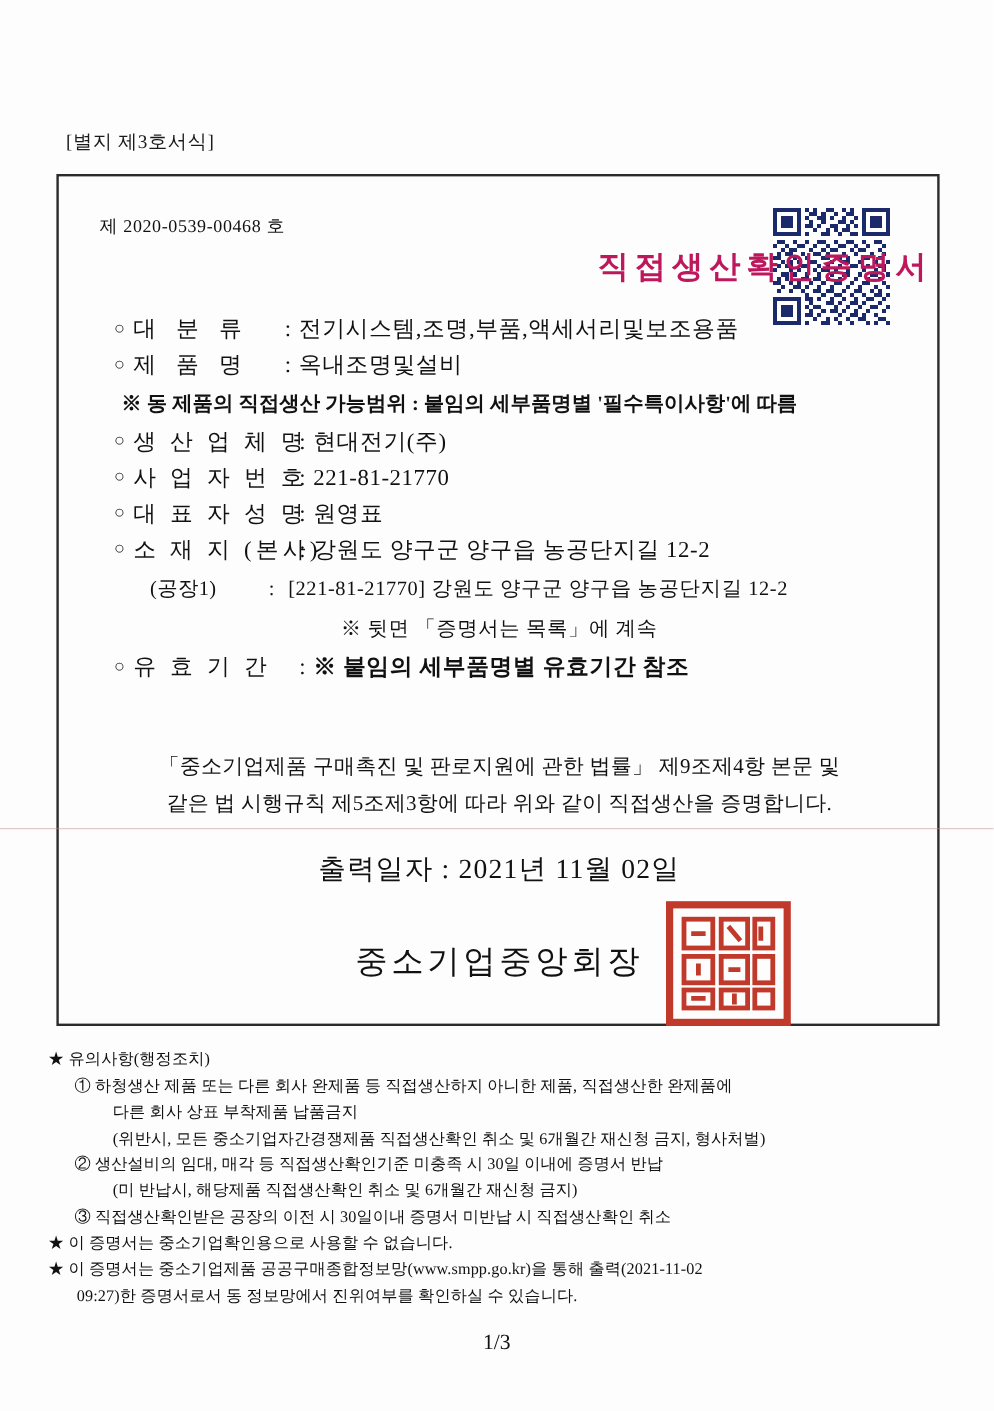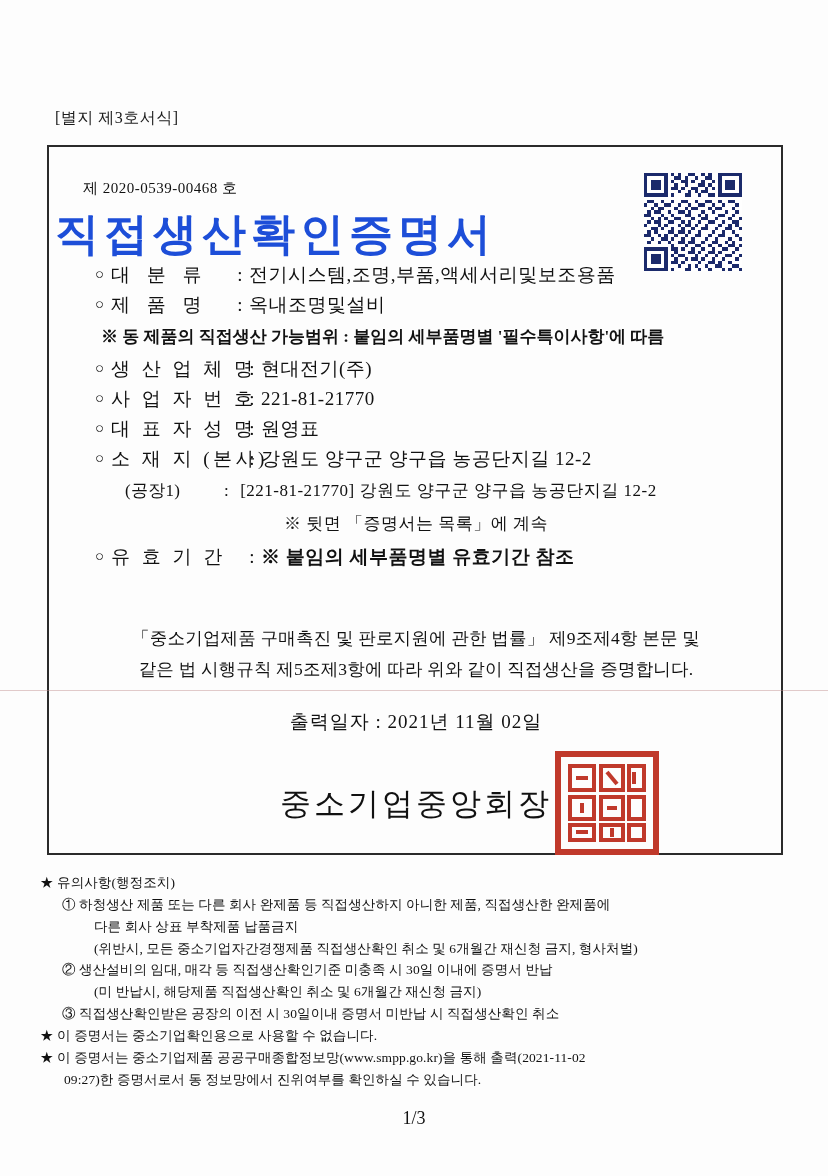"직접생산확인증명서" .title { color: #1d4ed8 -> #be185d; font-size: 44px -> 26px; text-align: left -> right }
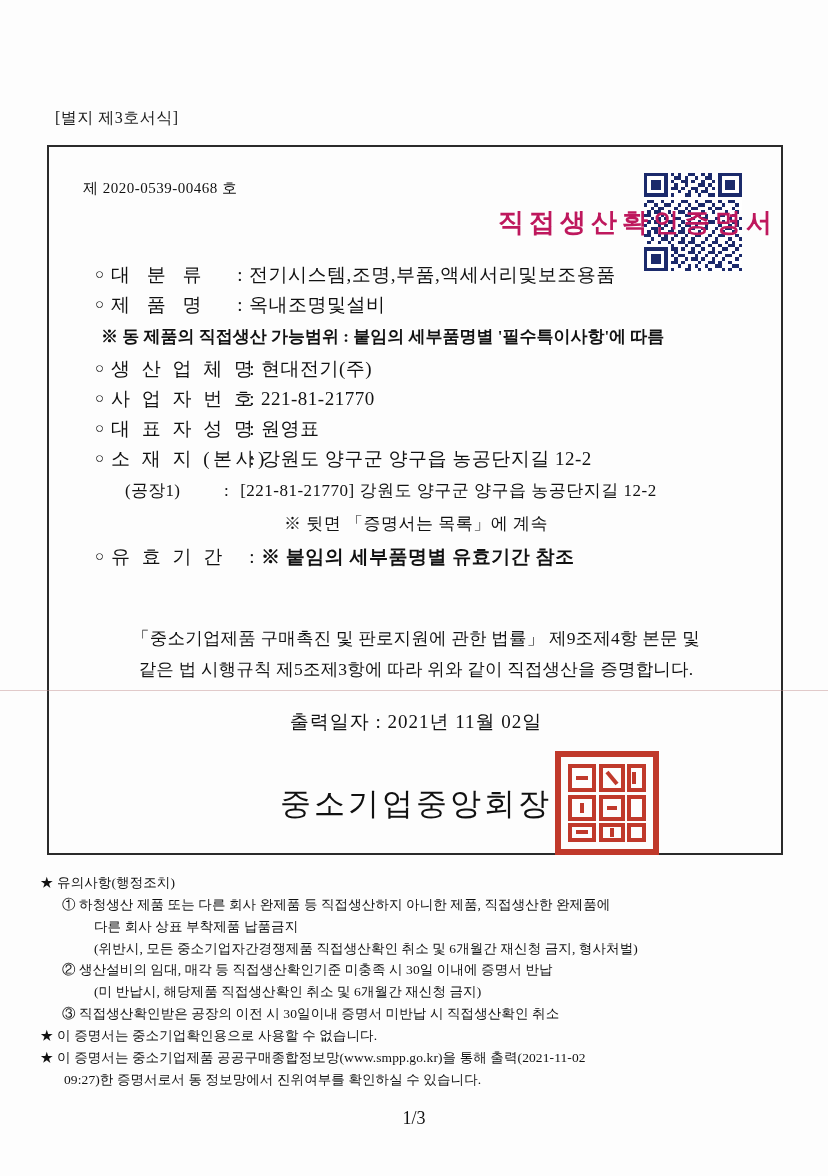"출력일자 : 2021년 11월 02일" .issue-date { font-size: 19px -> 23px }
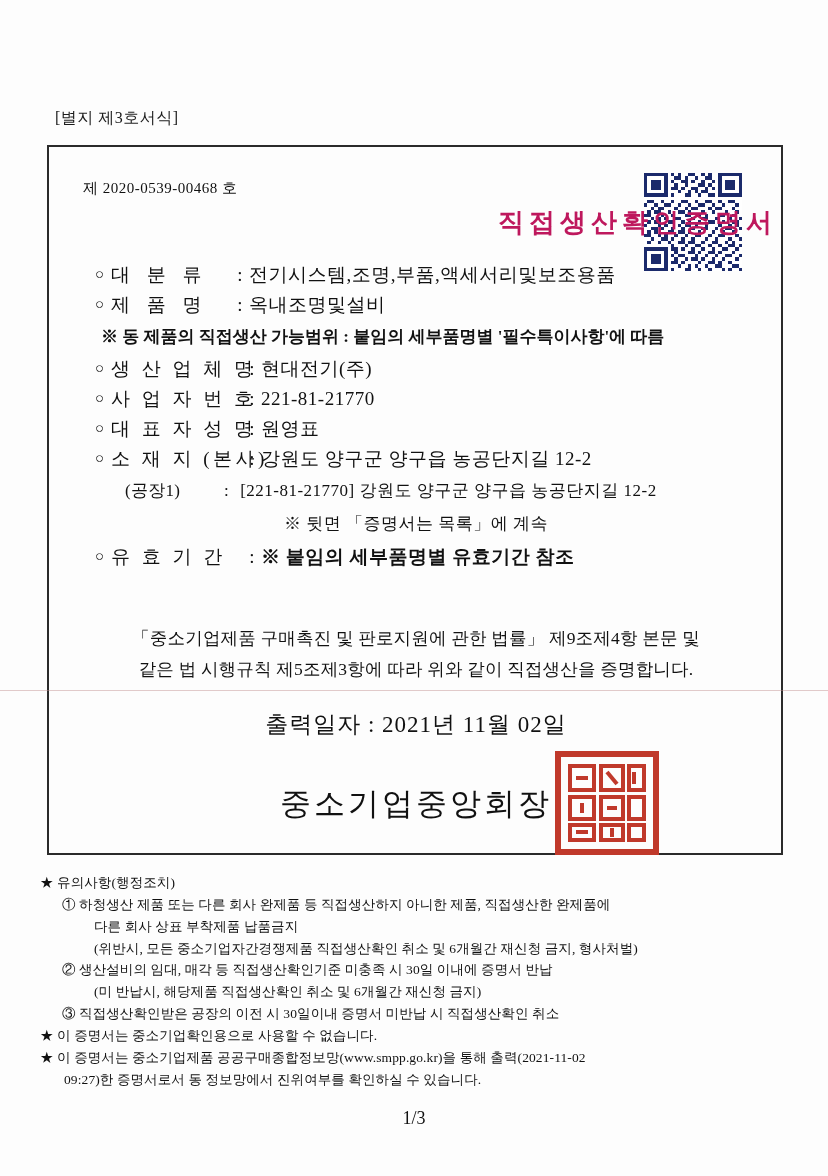"중소기업중앙회장" .issuer { font-size: 31px -> 27px }
